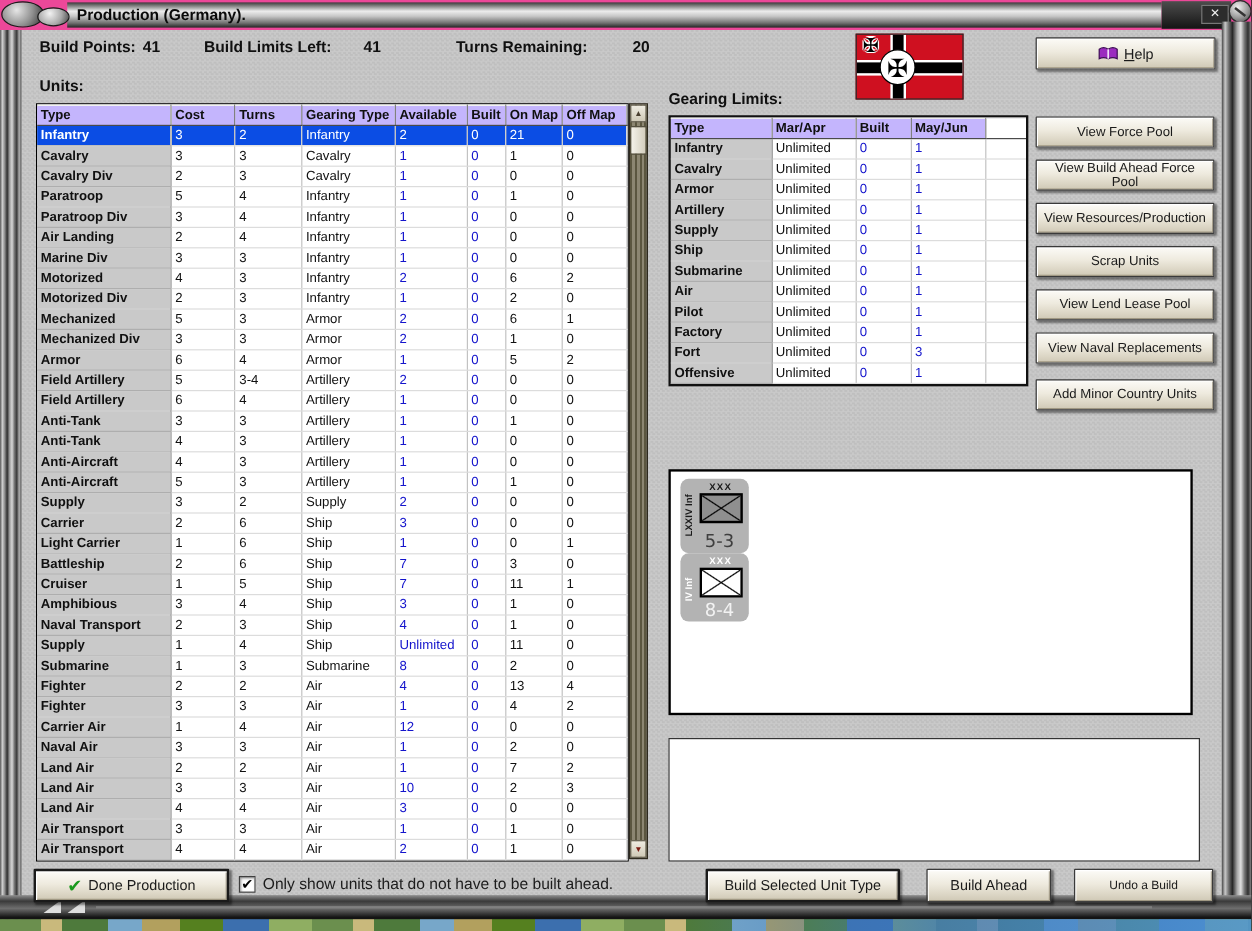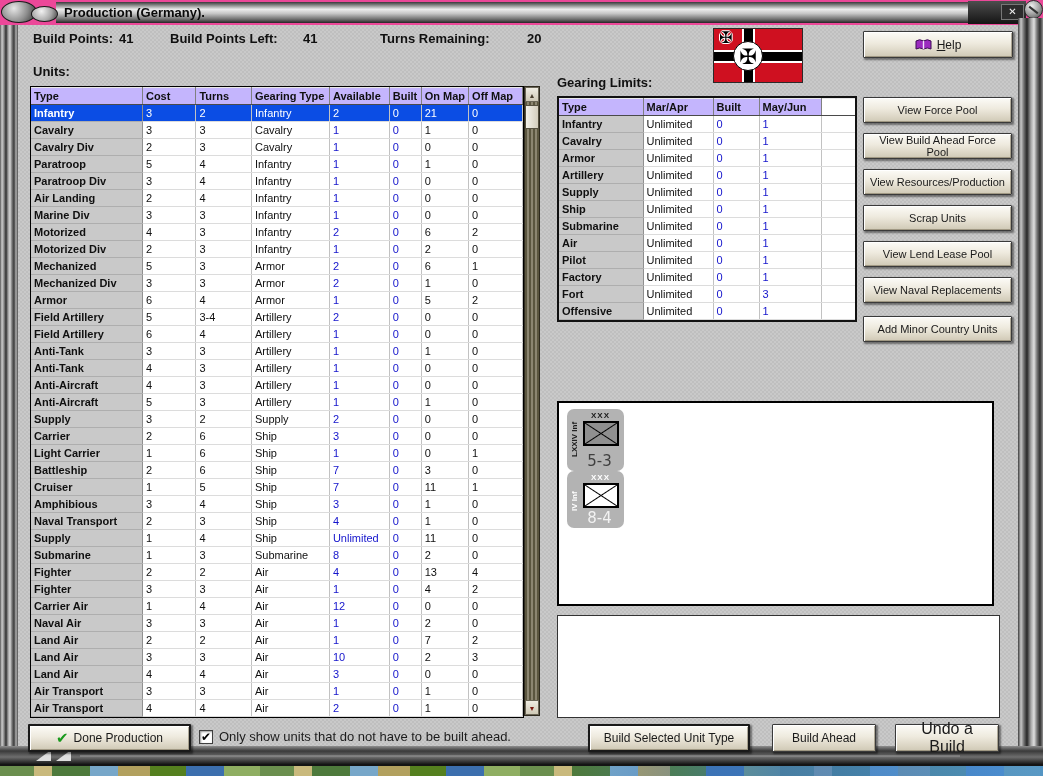"Build Points Left:" span.info-label { text: Points -> Limits }
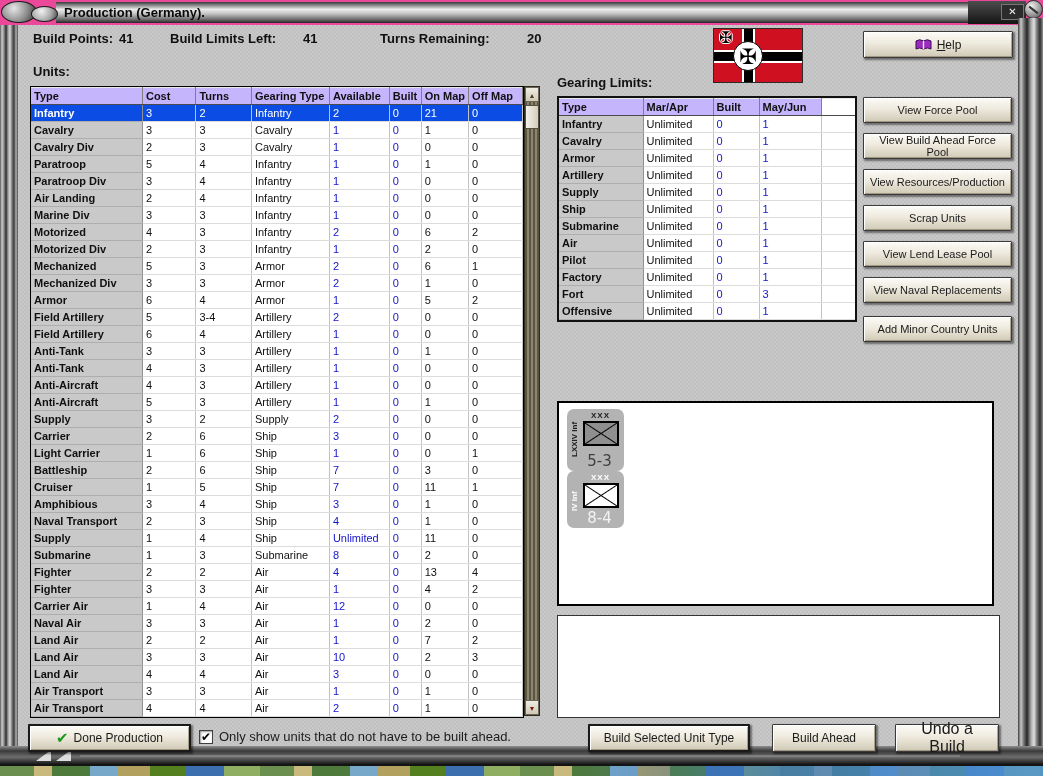"XXX" div.white-panel { top: 376px -> 366px }
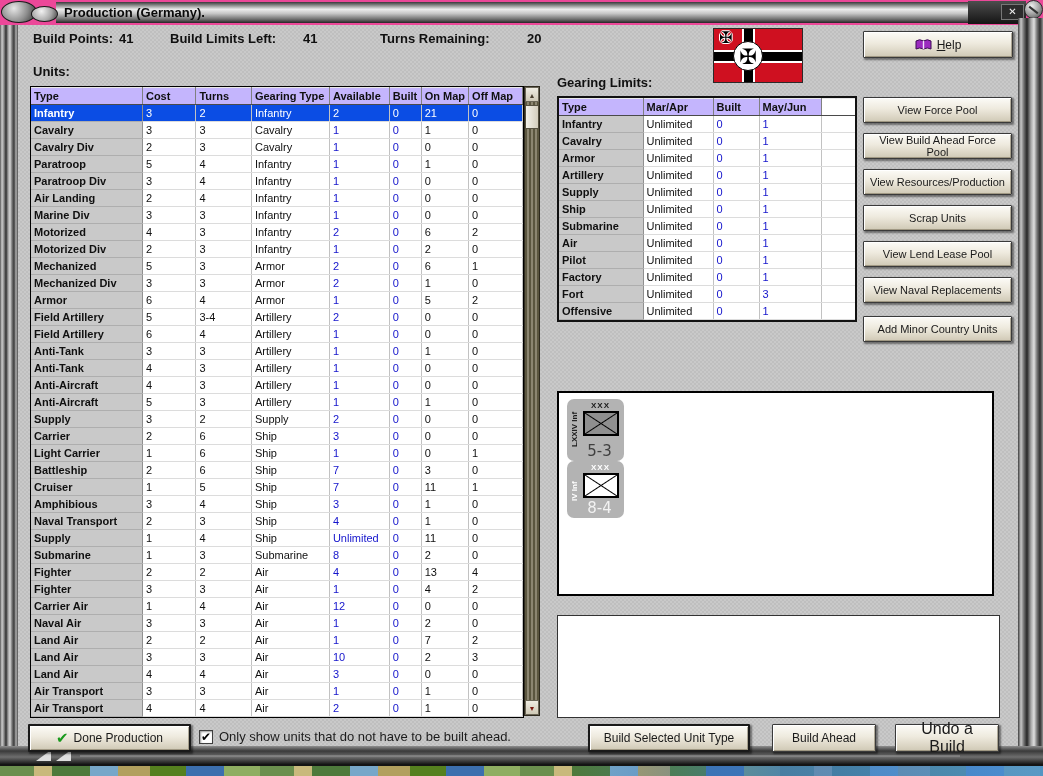"Undo a Build" button.btn { font-size: 16px -> 10px; width: 104px -> 116px }
